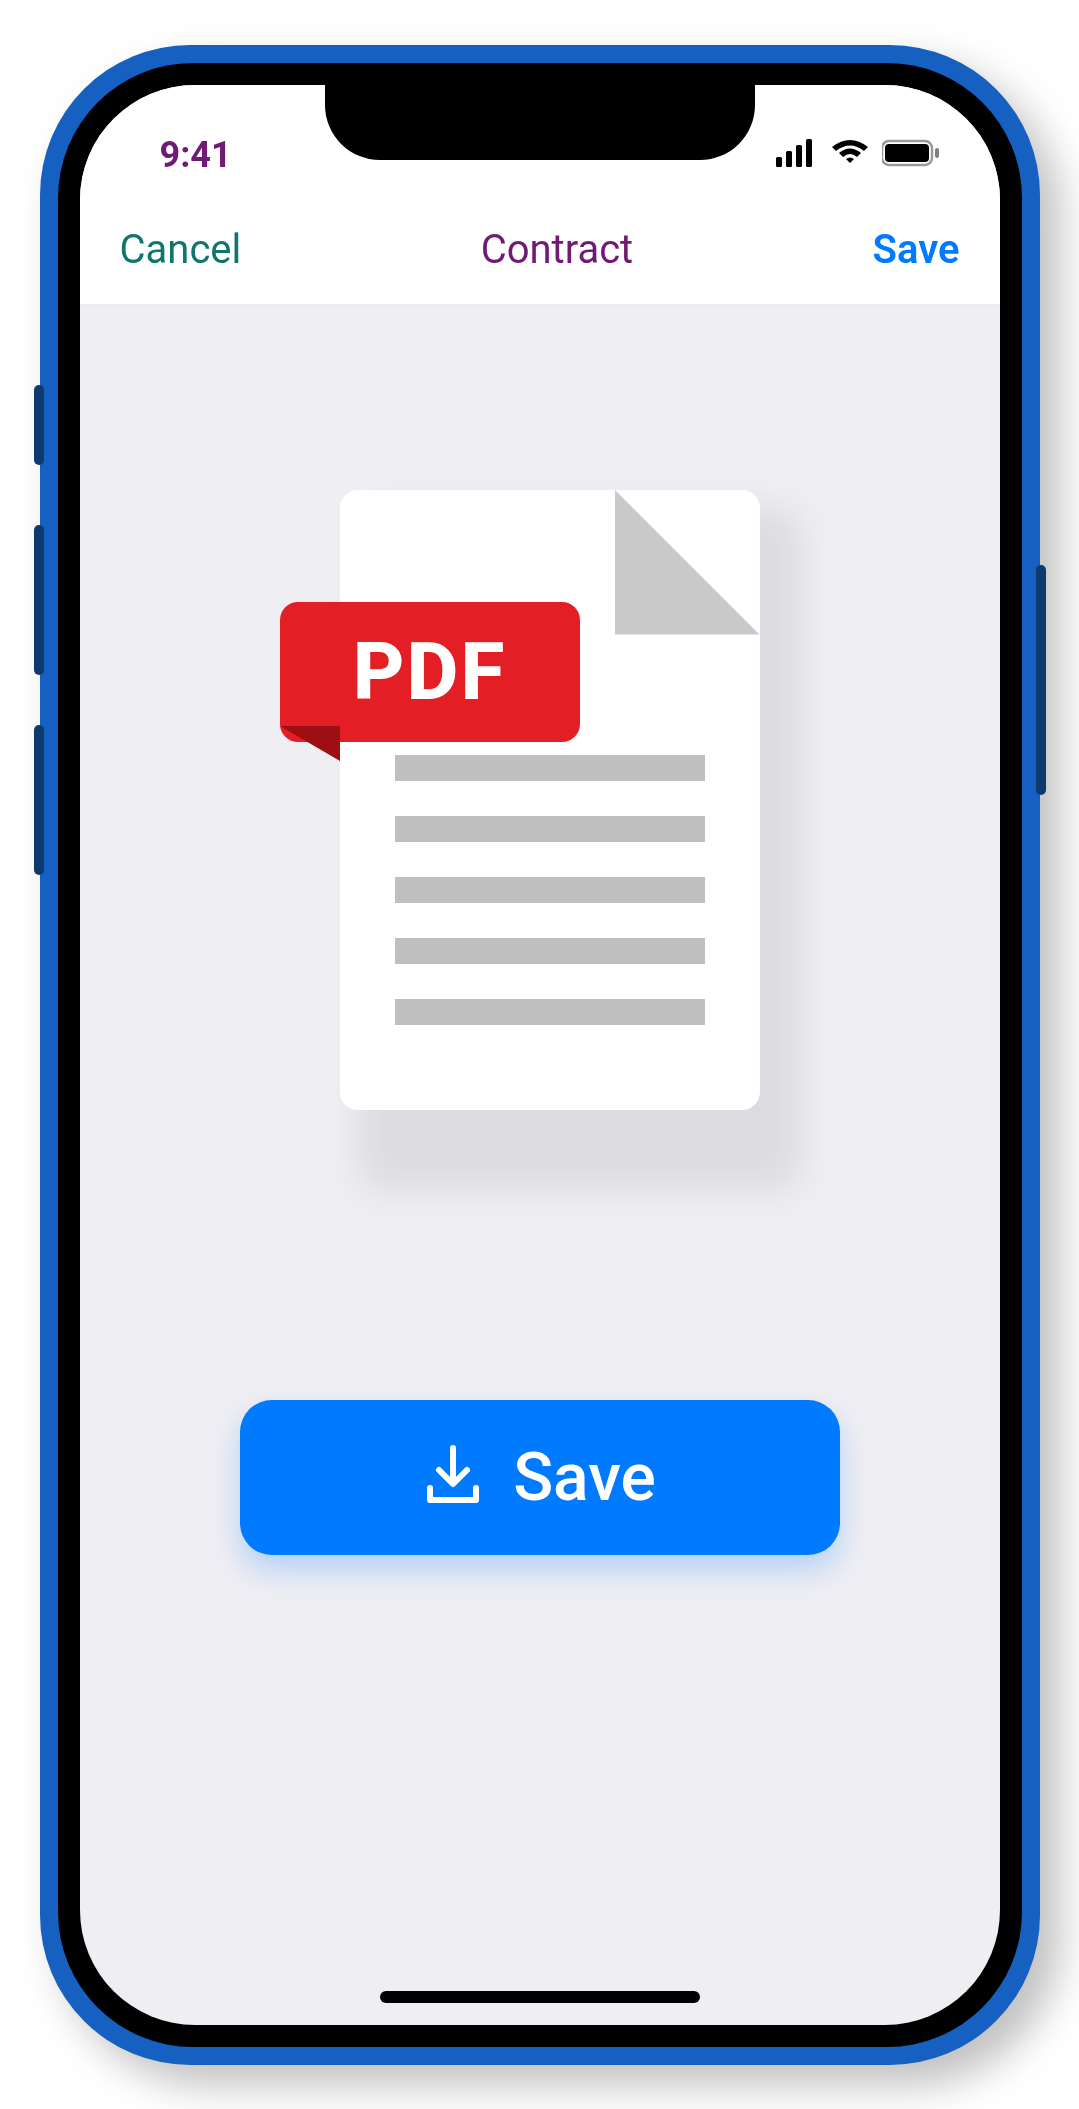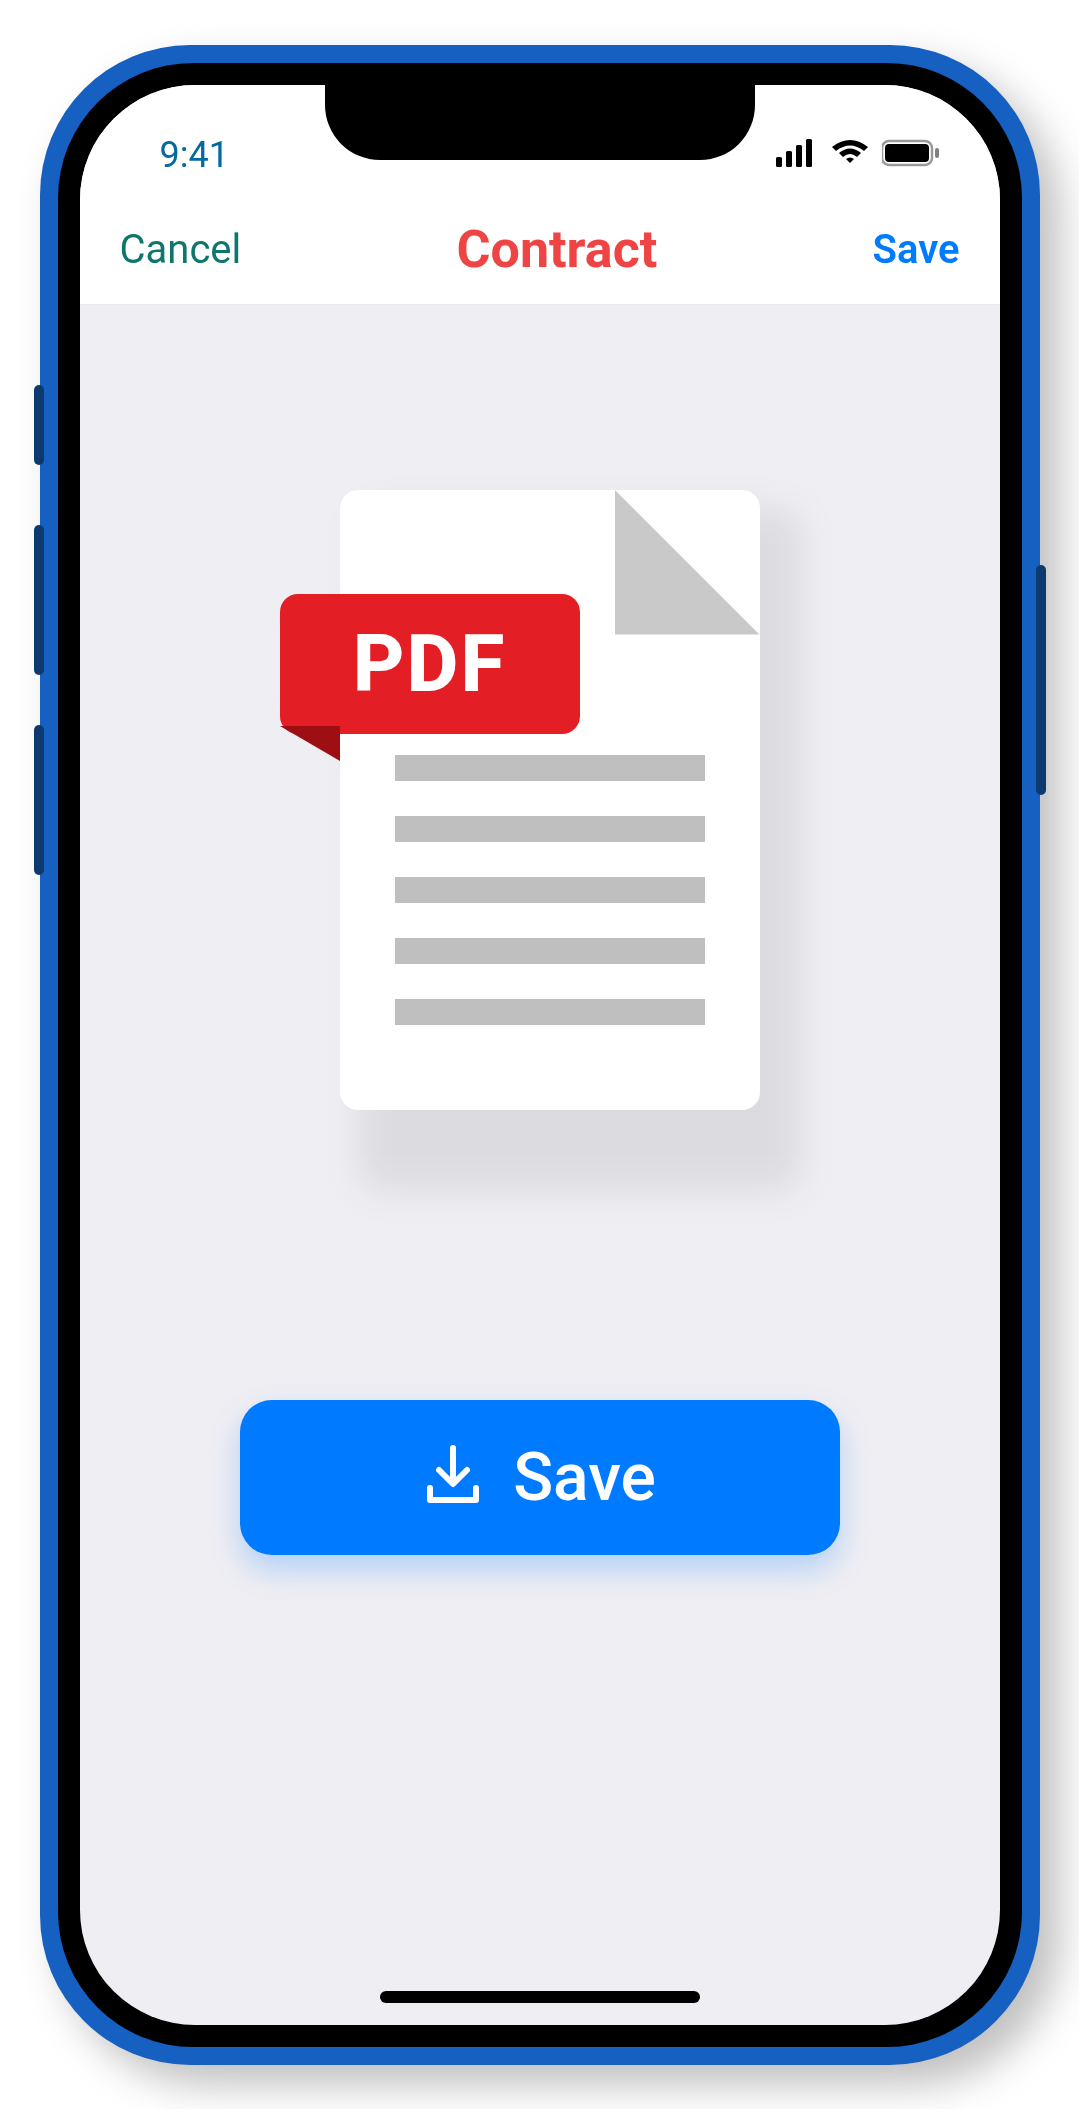"9:41" .status-time { color: #0369a1 -> #701a75; font-weight: 400 -> 700 }
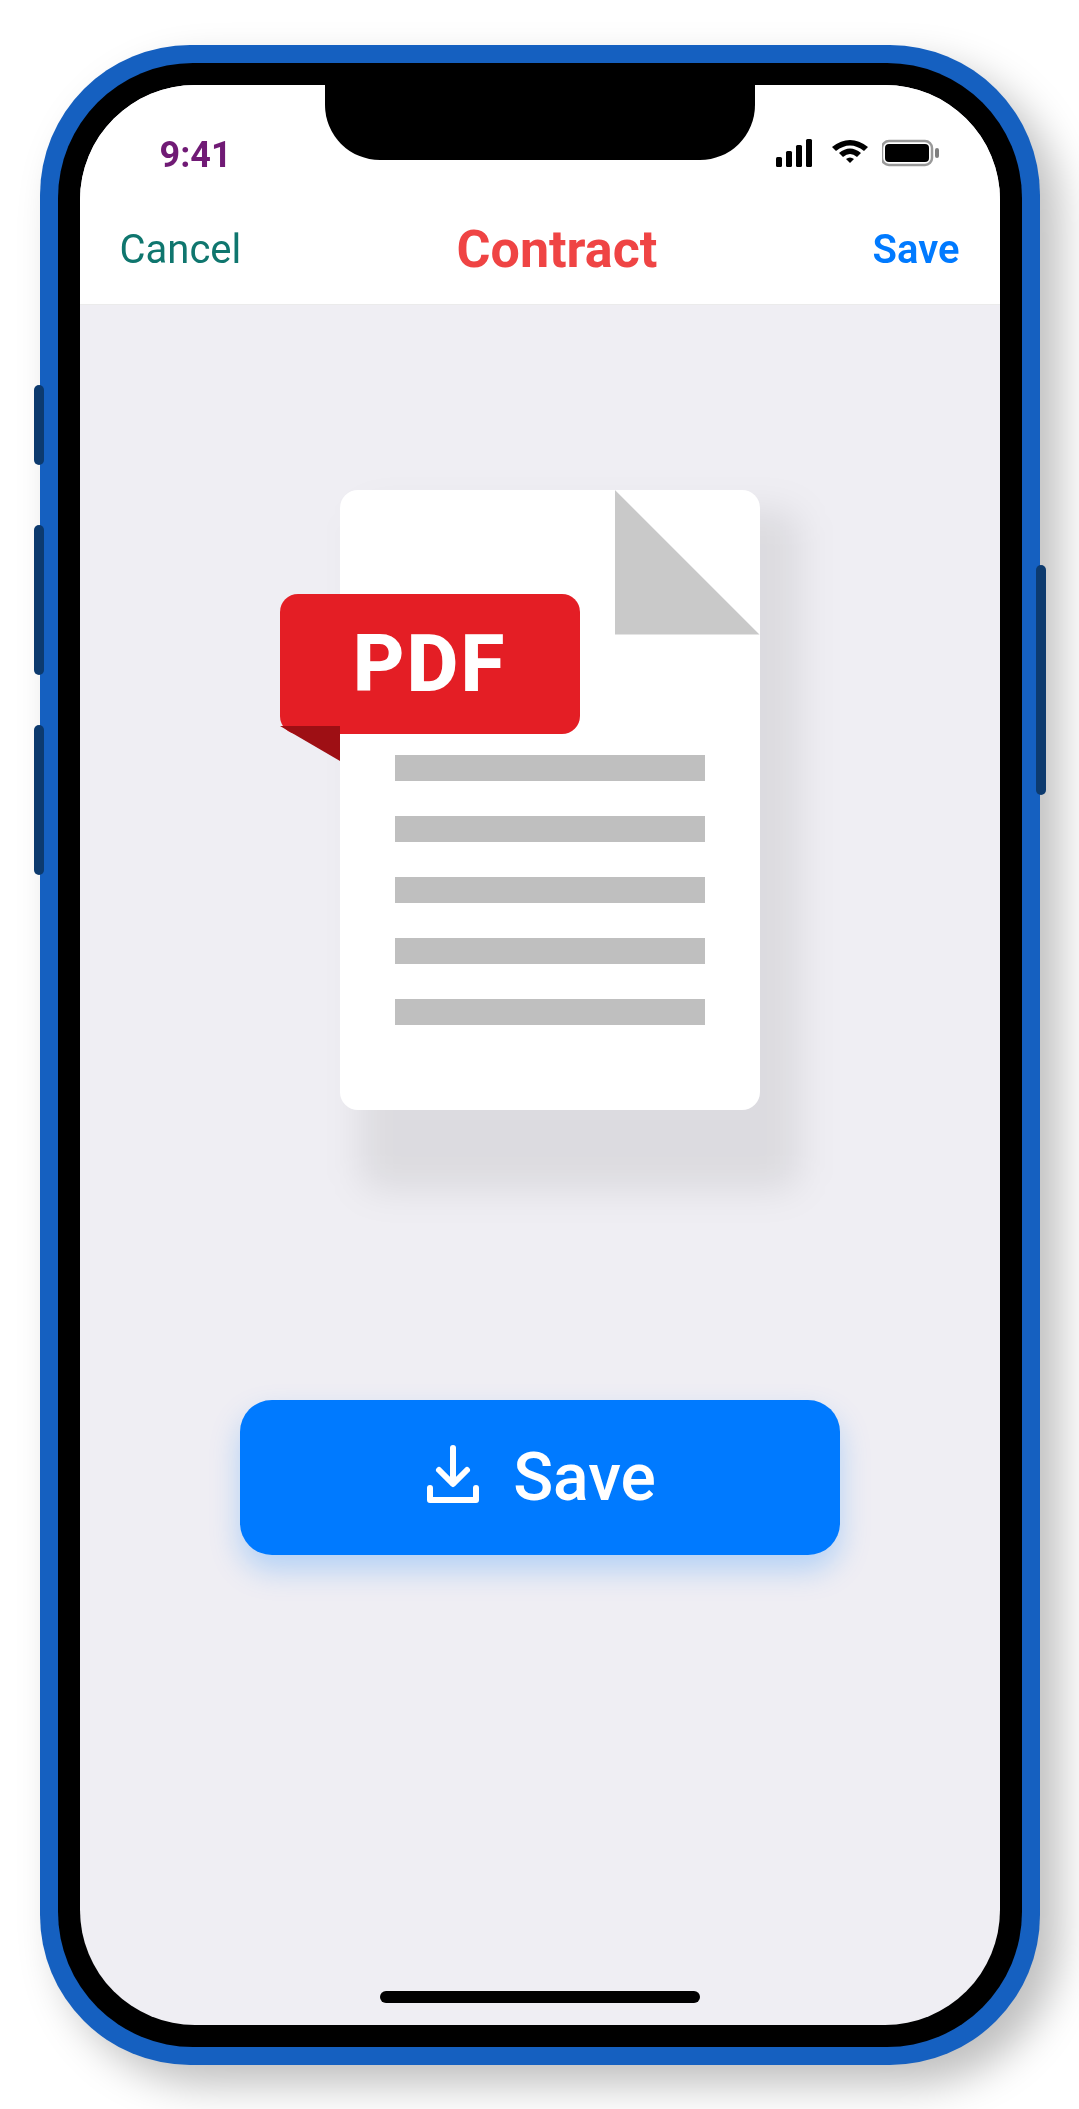"Contract" .nav-title { color: #ef4444 -> #701a75; font-size: 52px -> 40px; font-weight: 700 -> 400 }
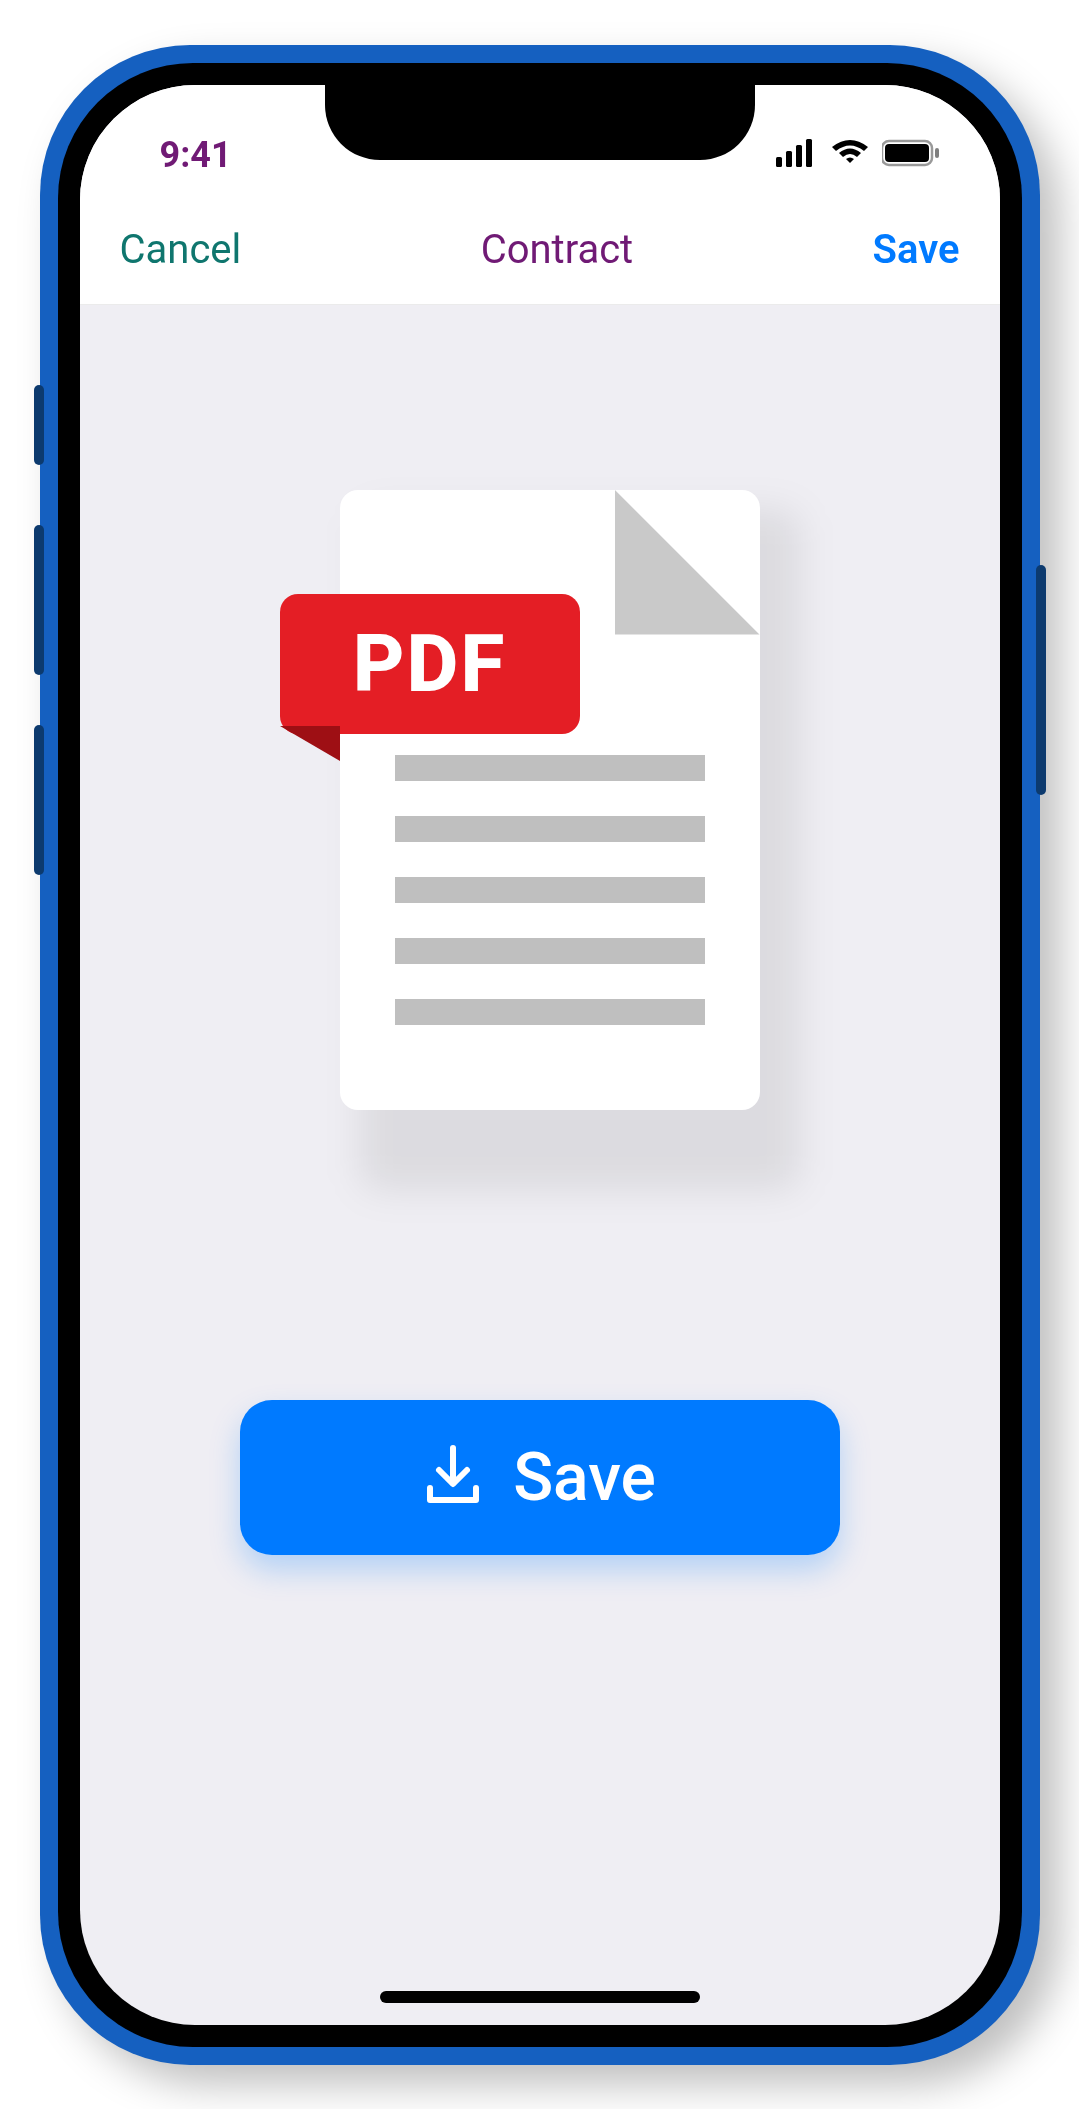"PDF" .pdf-badge { top: 104px -> 112px }
